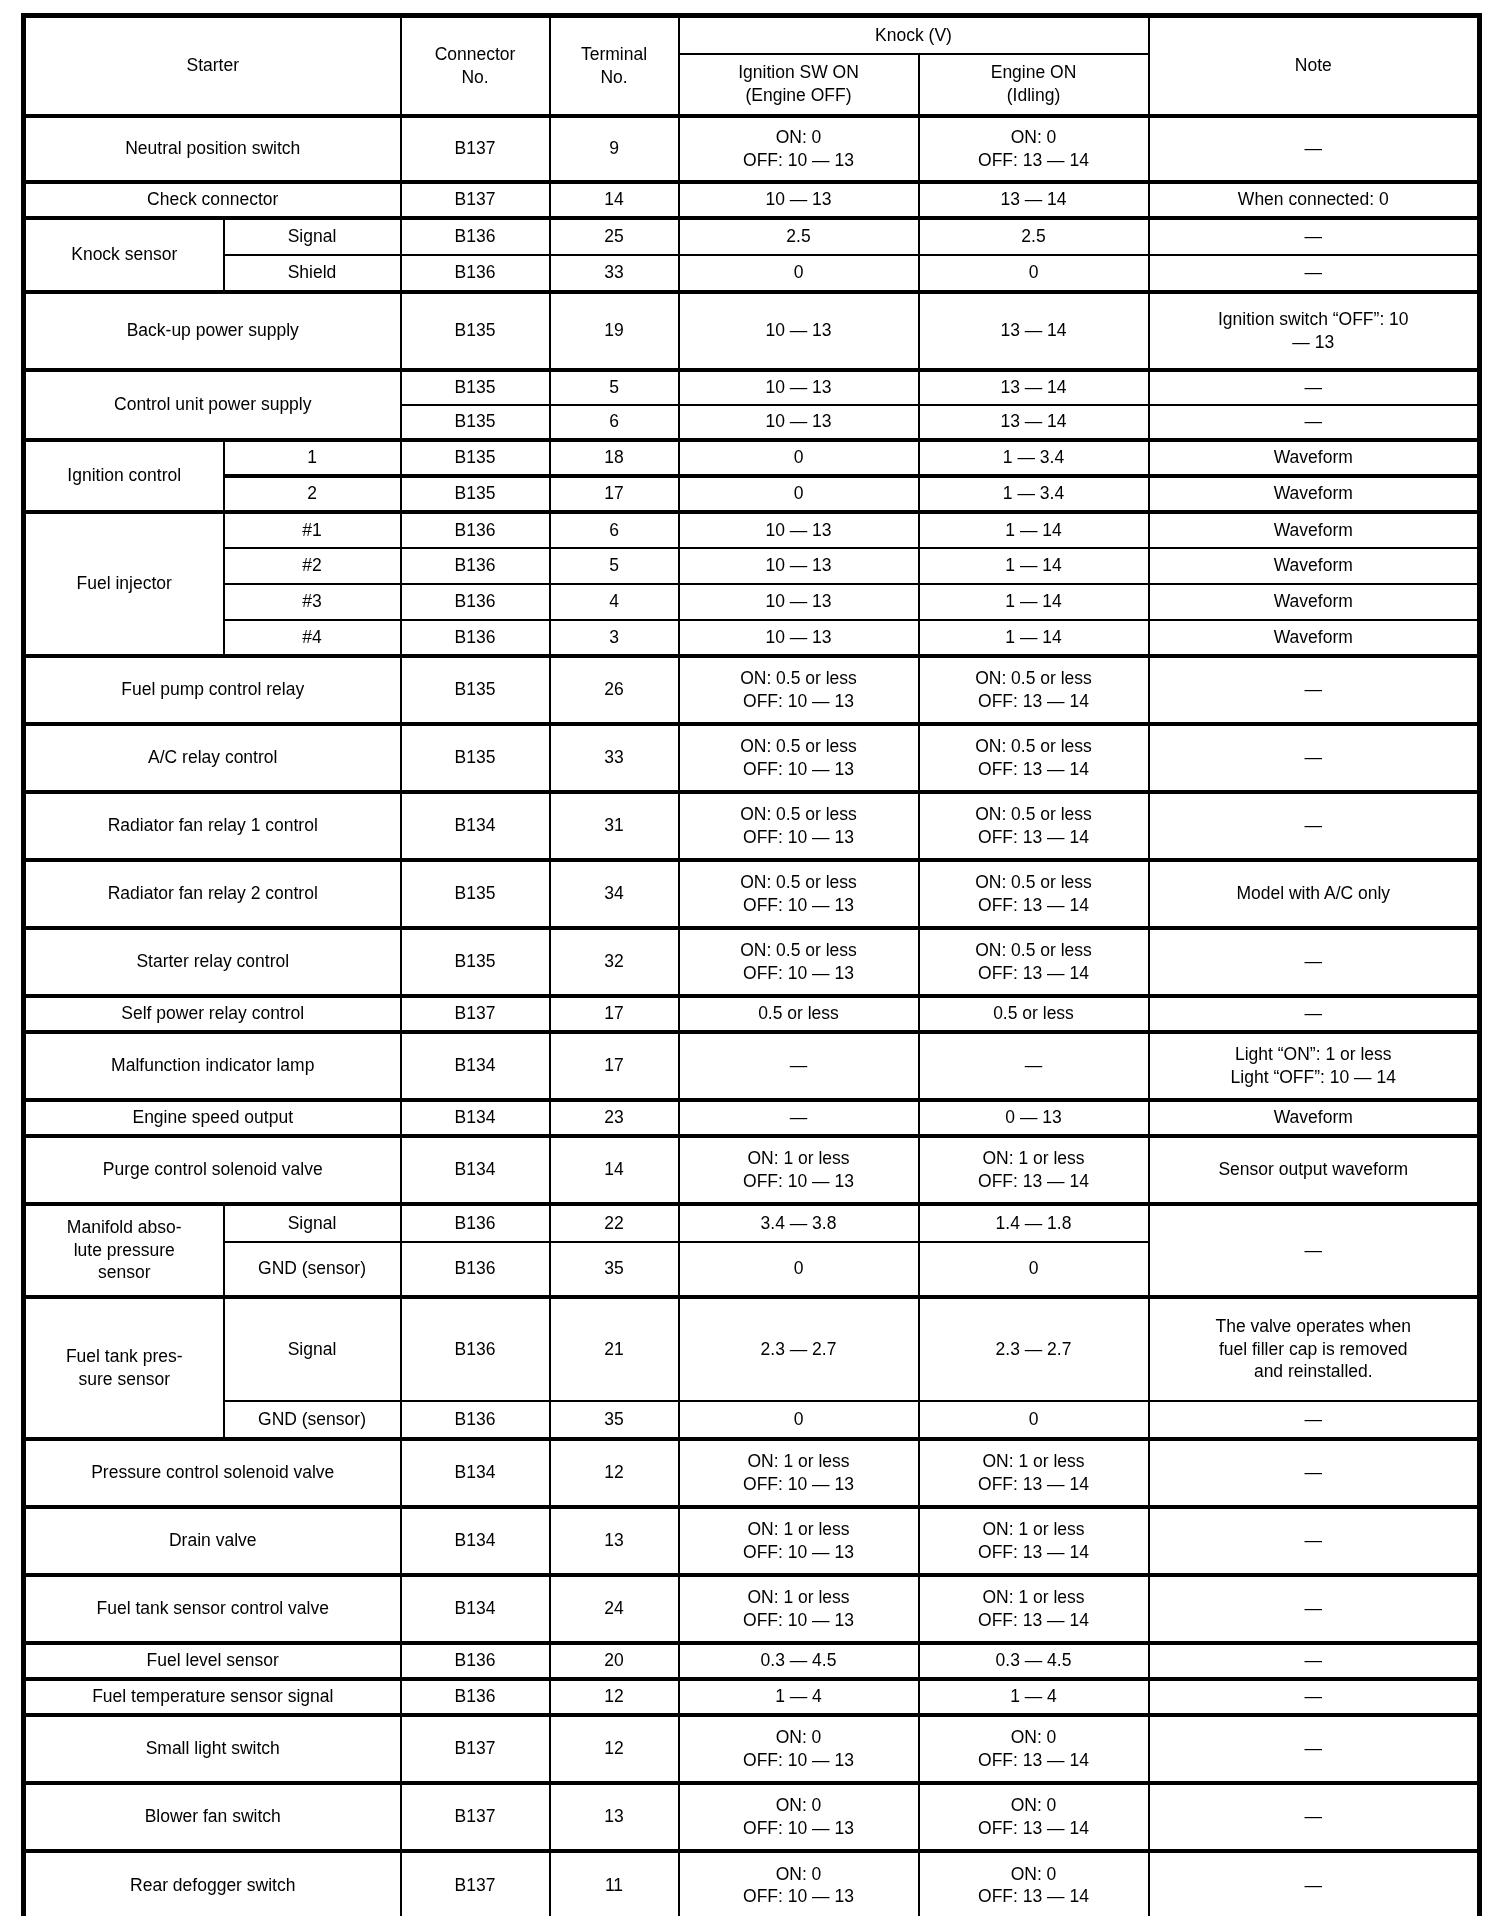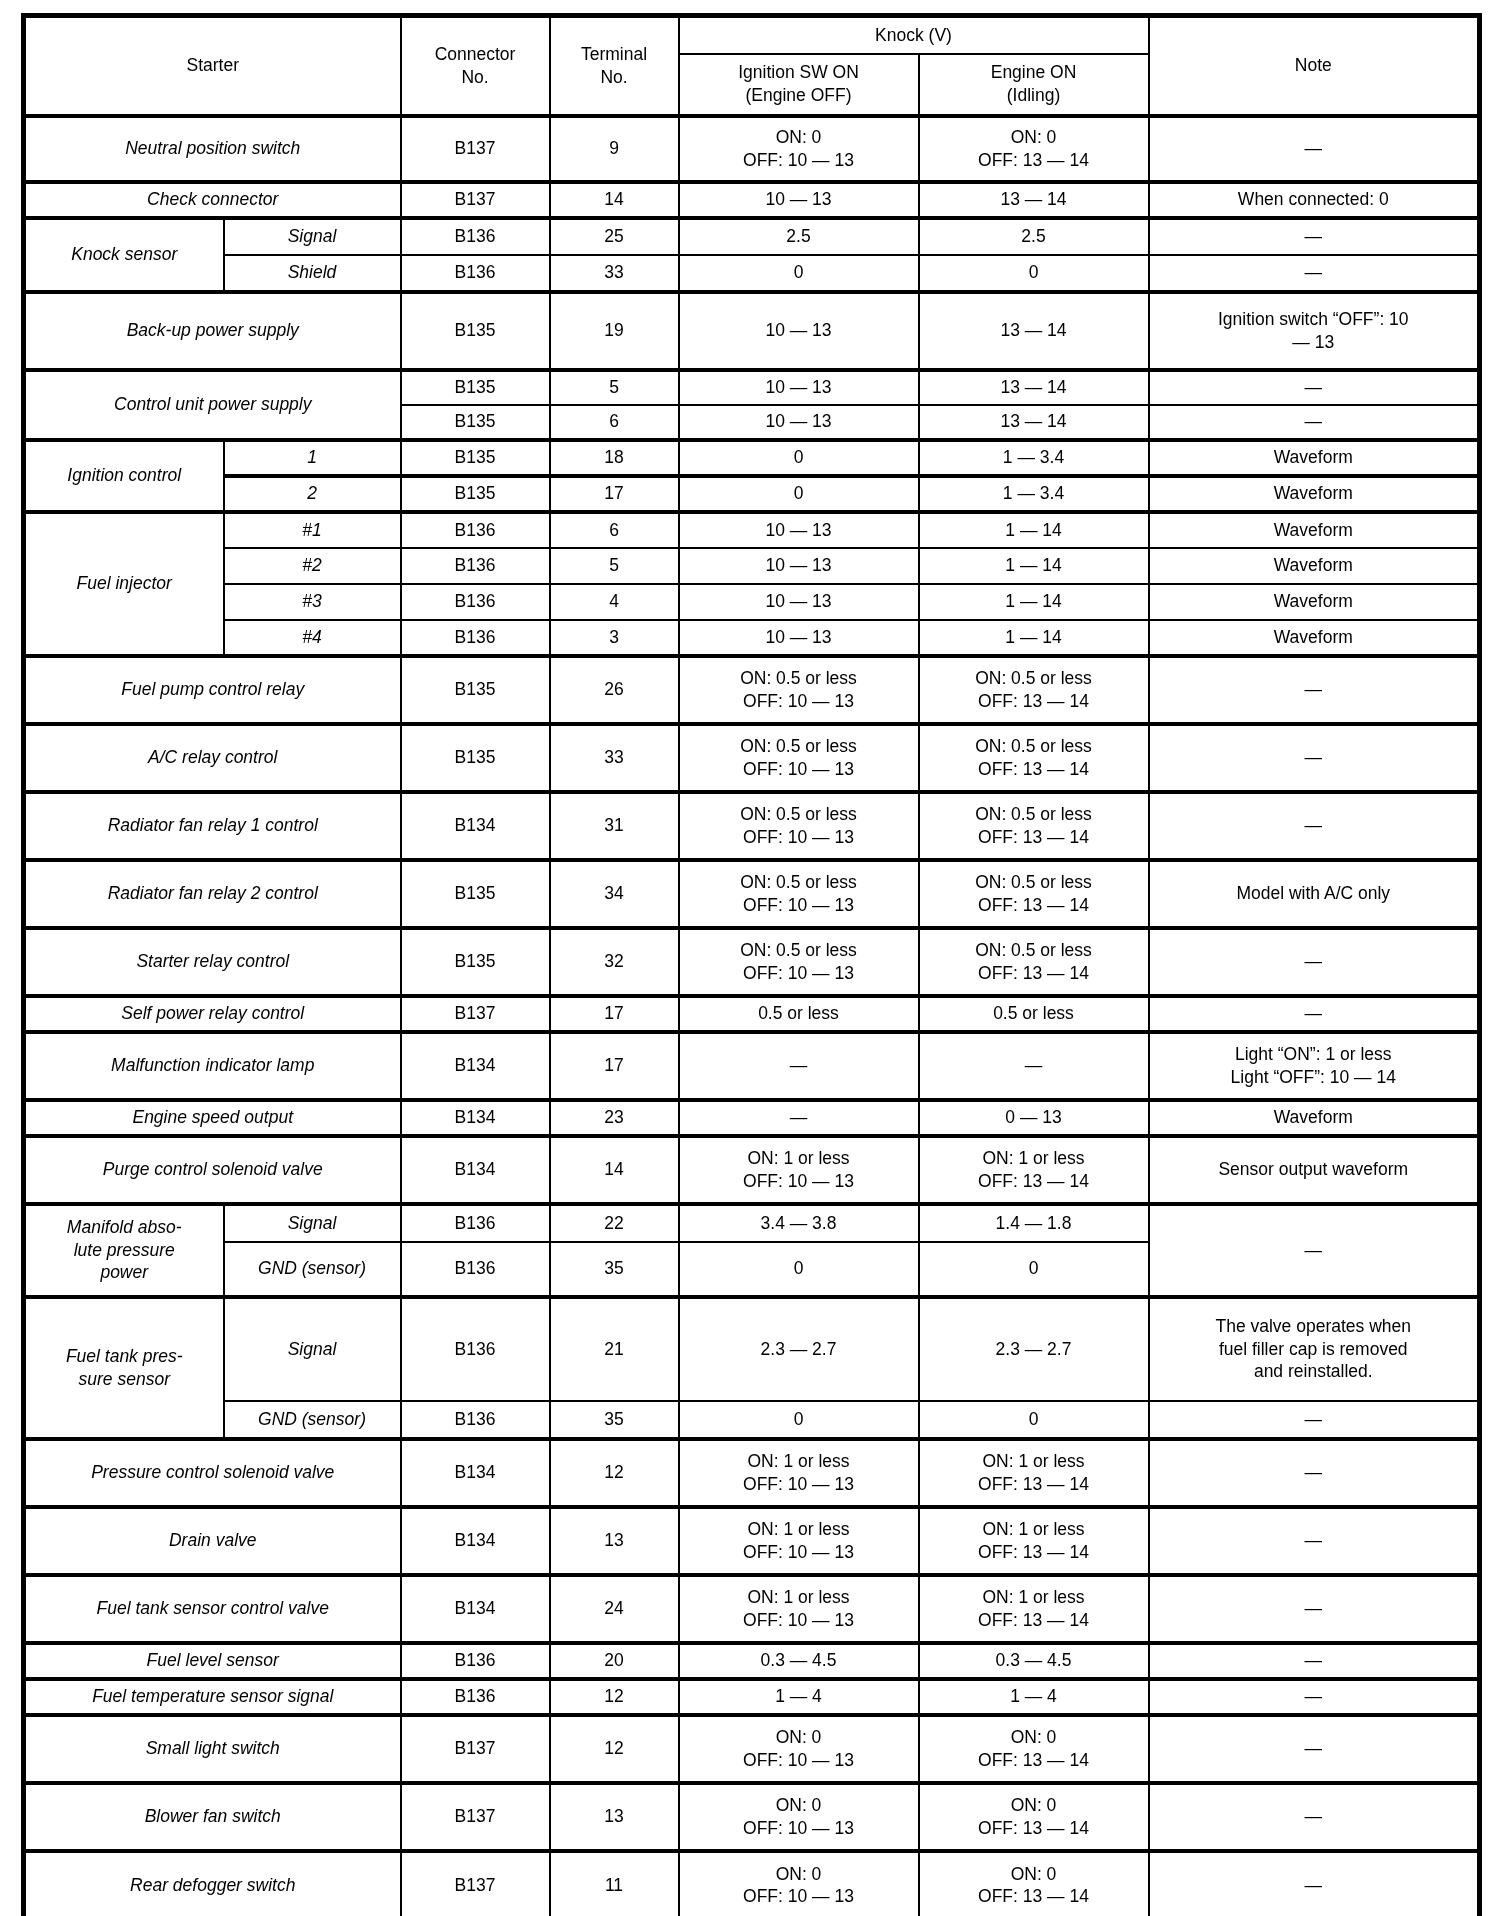"Neutral position switch" td.l { font-style: italic -> none }
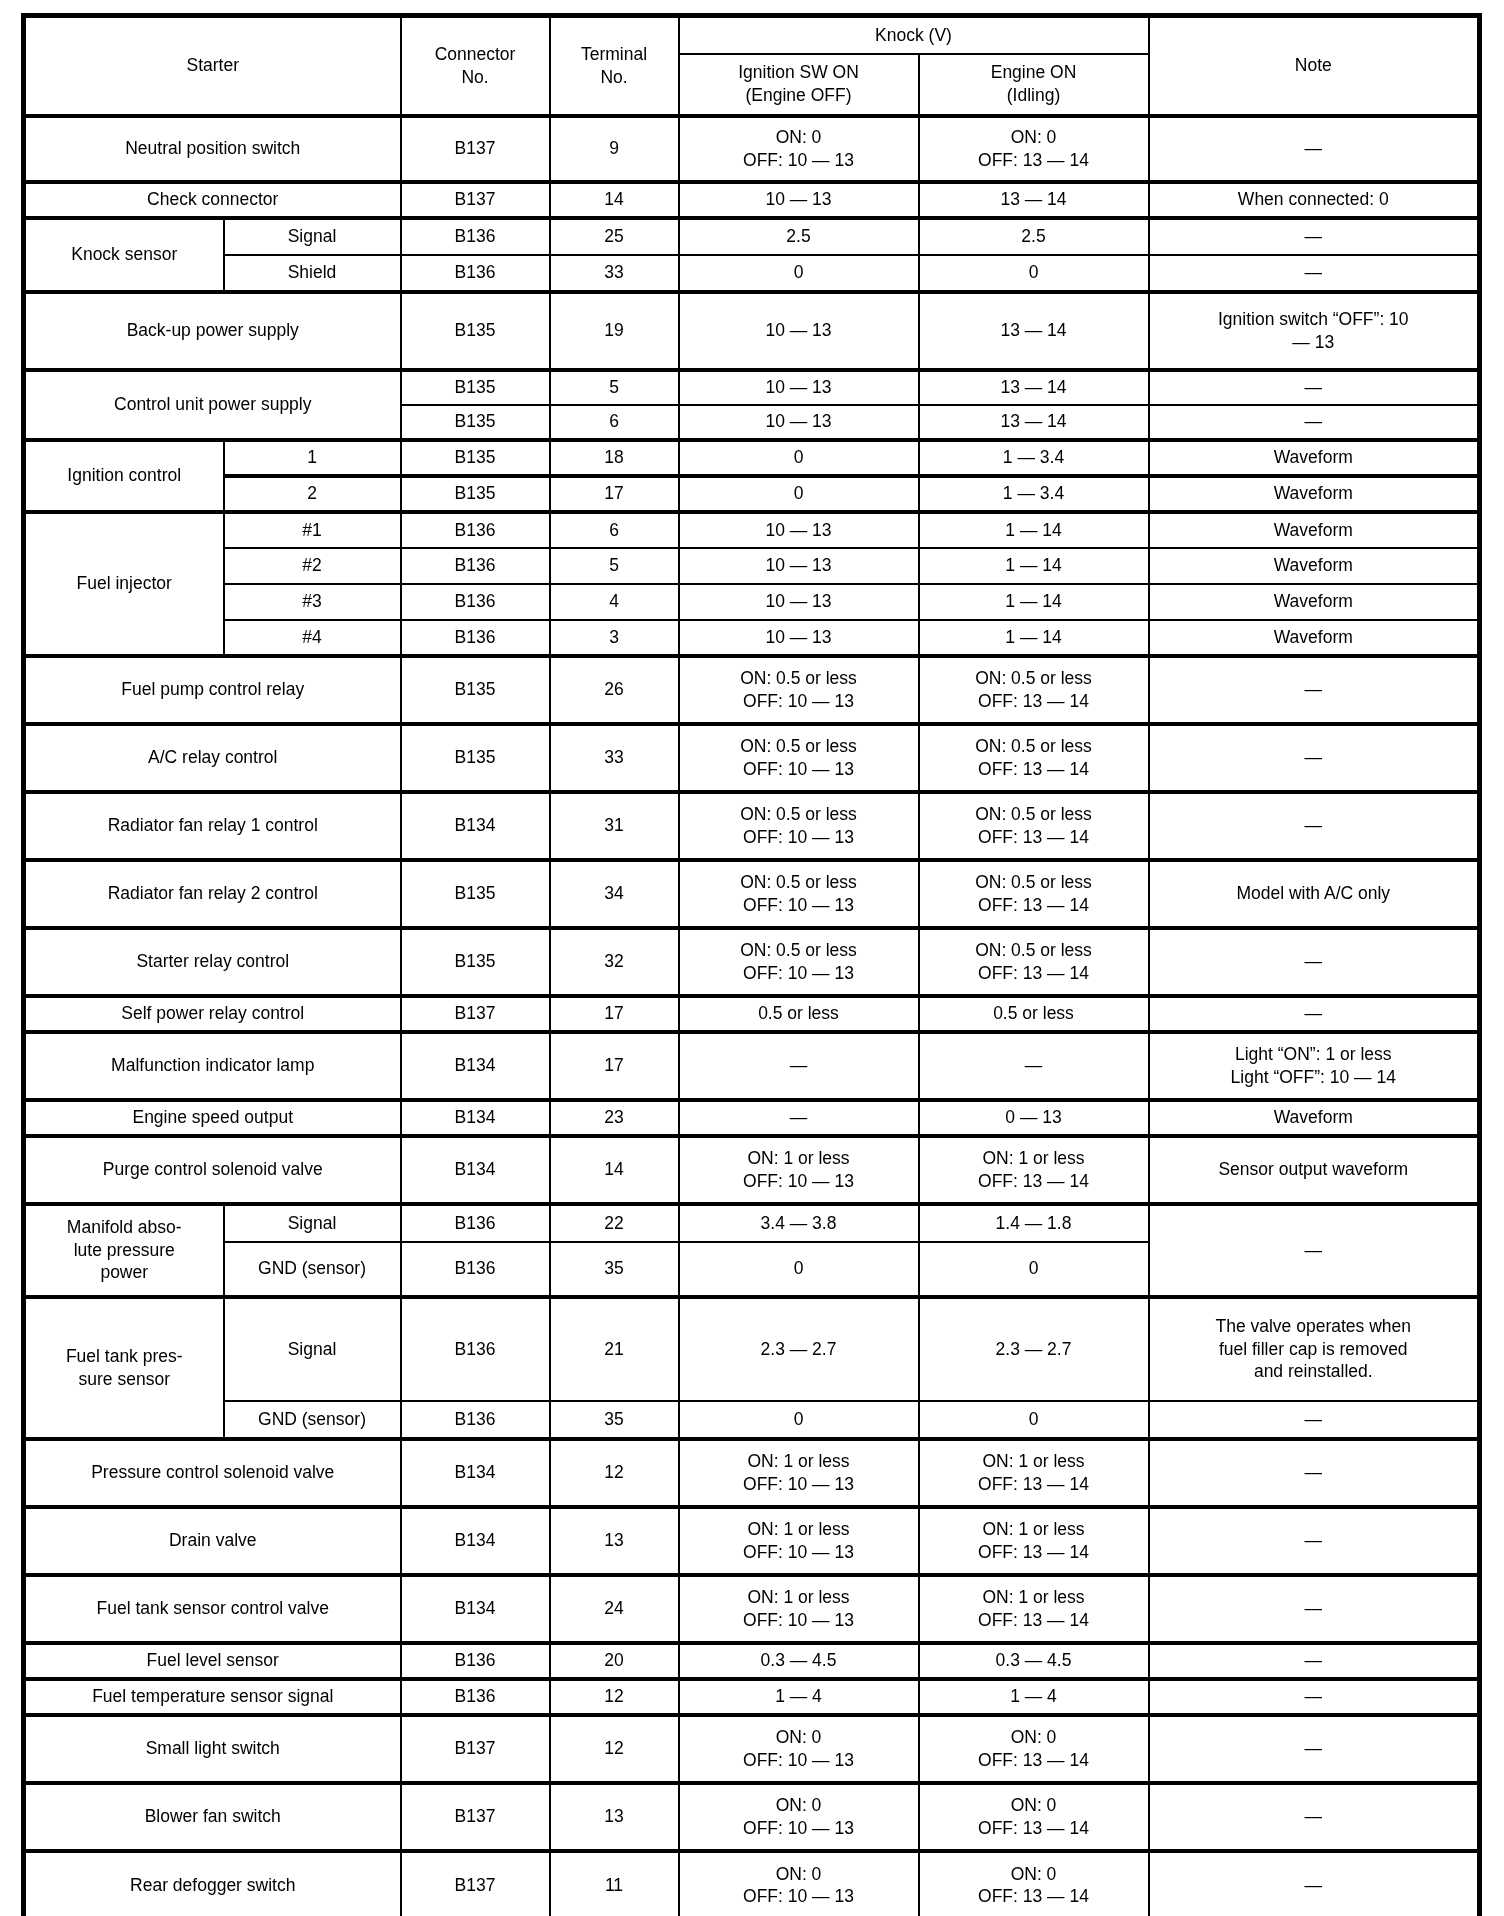"Manifold abso-" td.l { text: power -> sensor }
